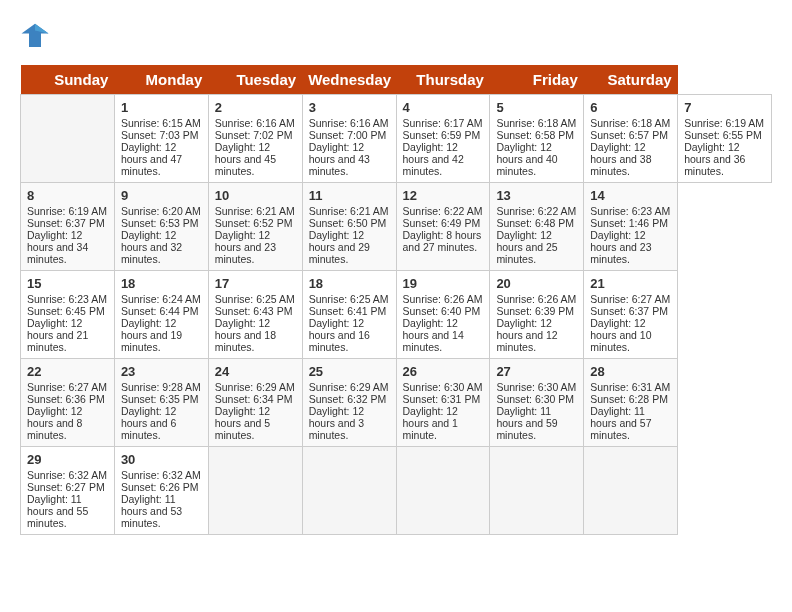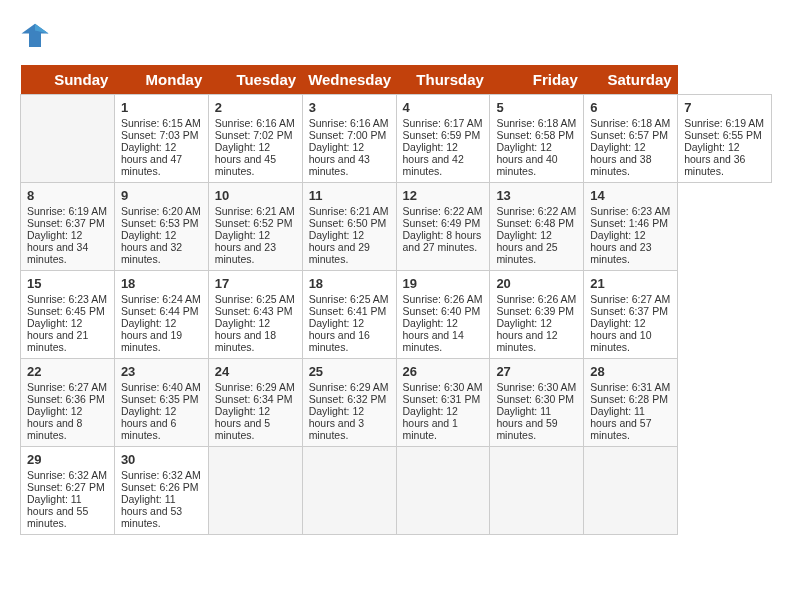"Sunrise: 6:40 AM" span { text: 6:40 -> 9:28 }
